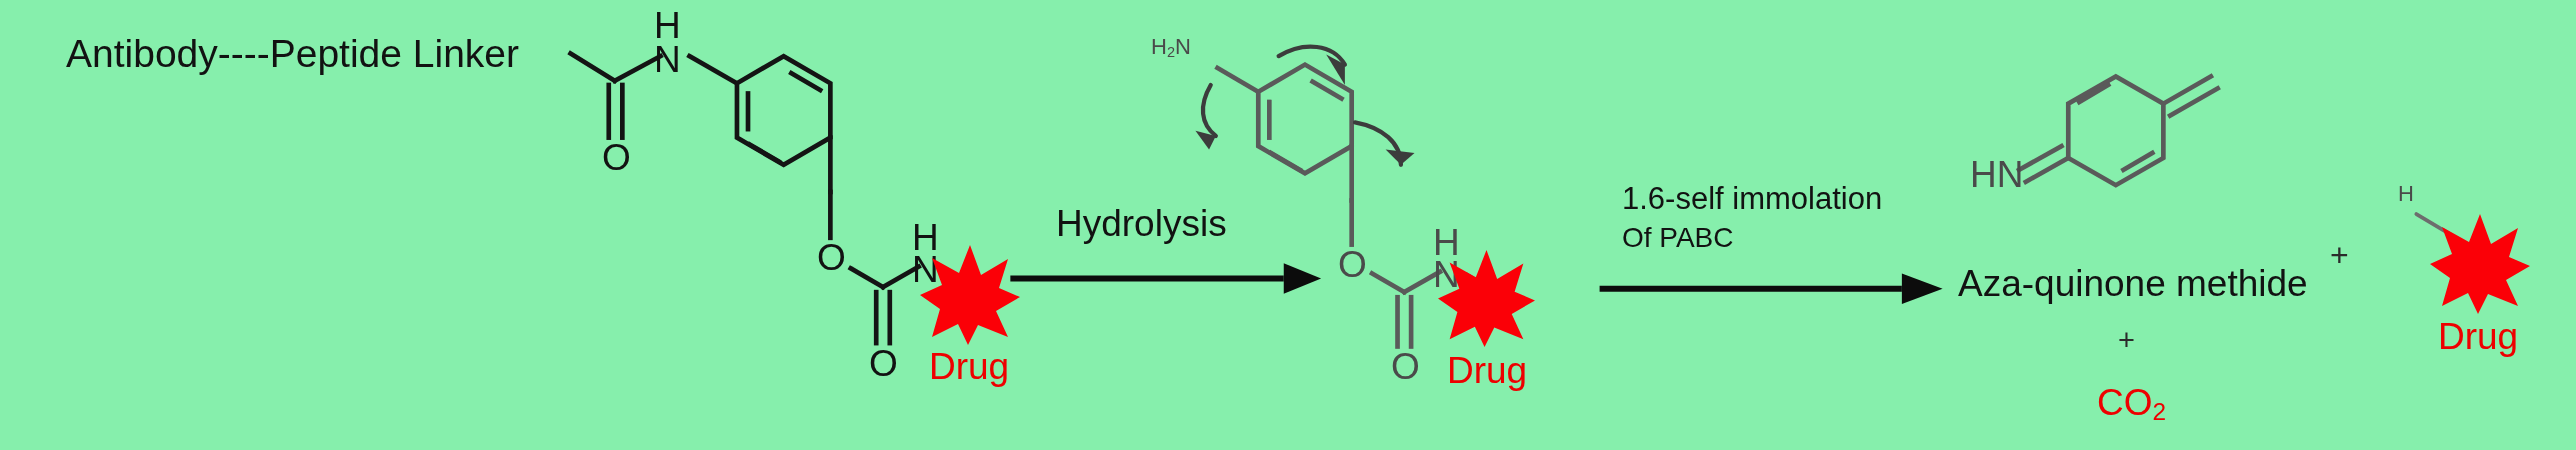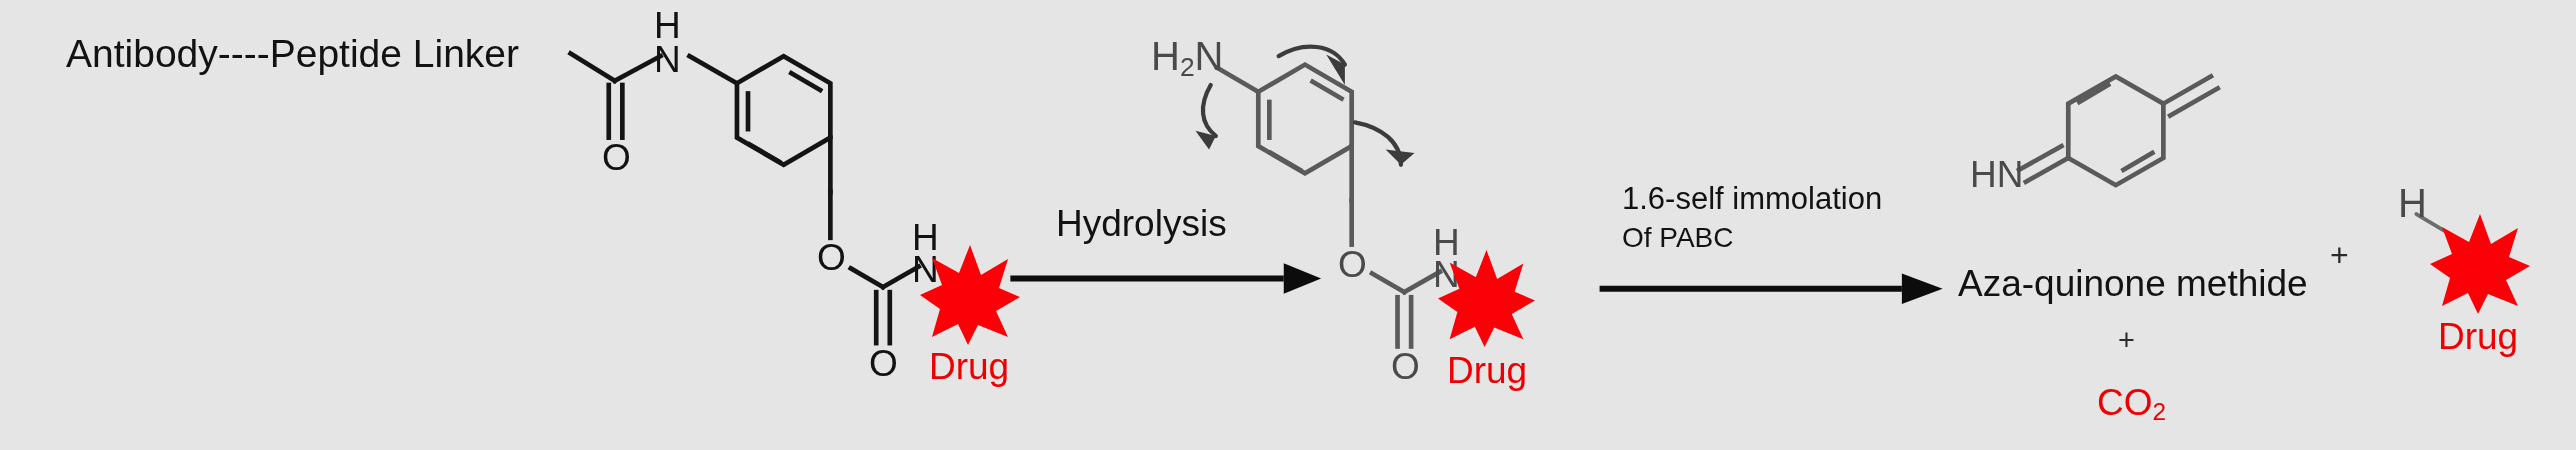"Antibody----Peptide Linker" #scene { background: #e5e5e5 -> #86efac }
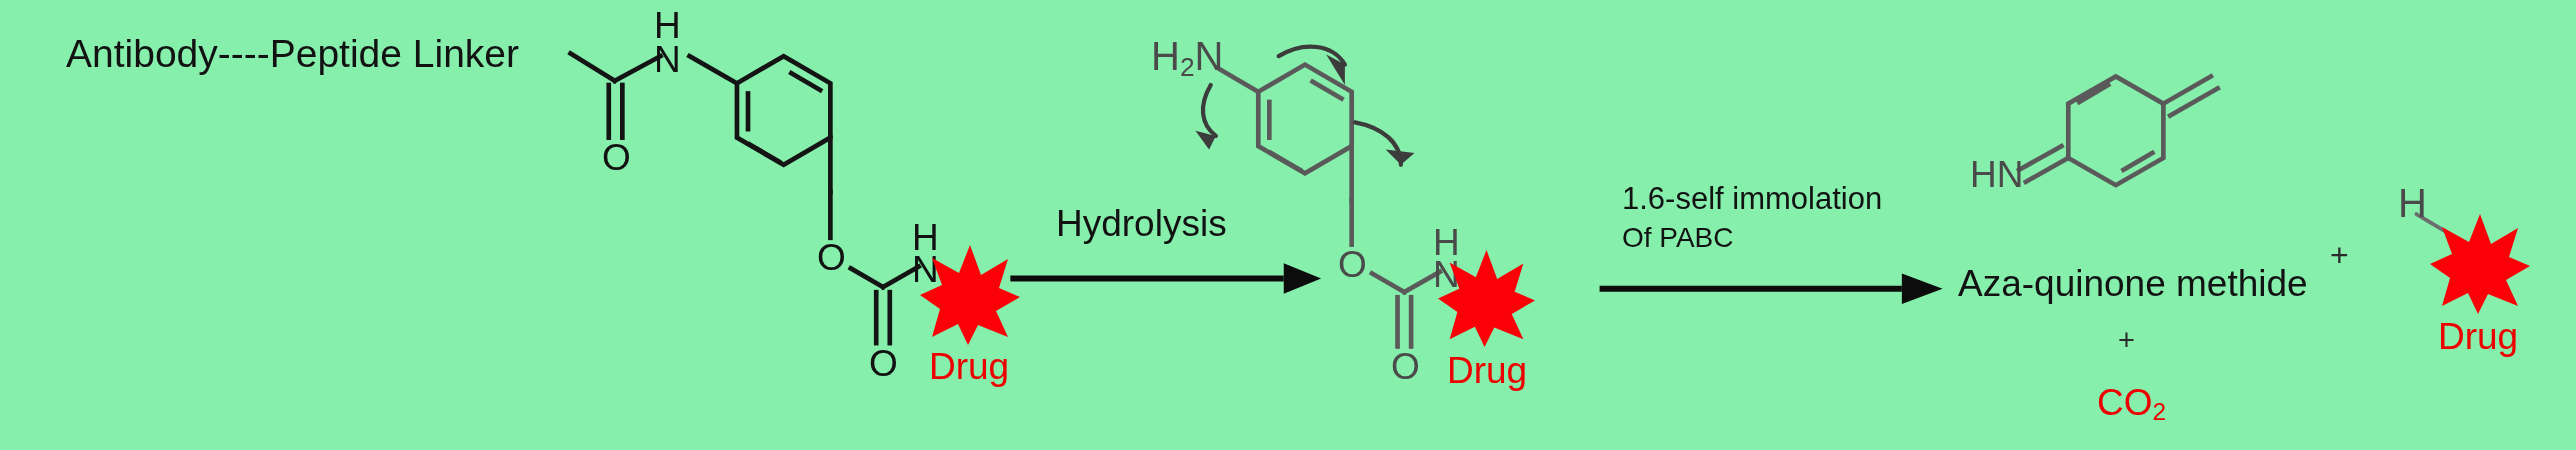"H2N" .atom-sm { font-size: 40px -> 22px }
